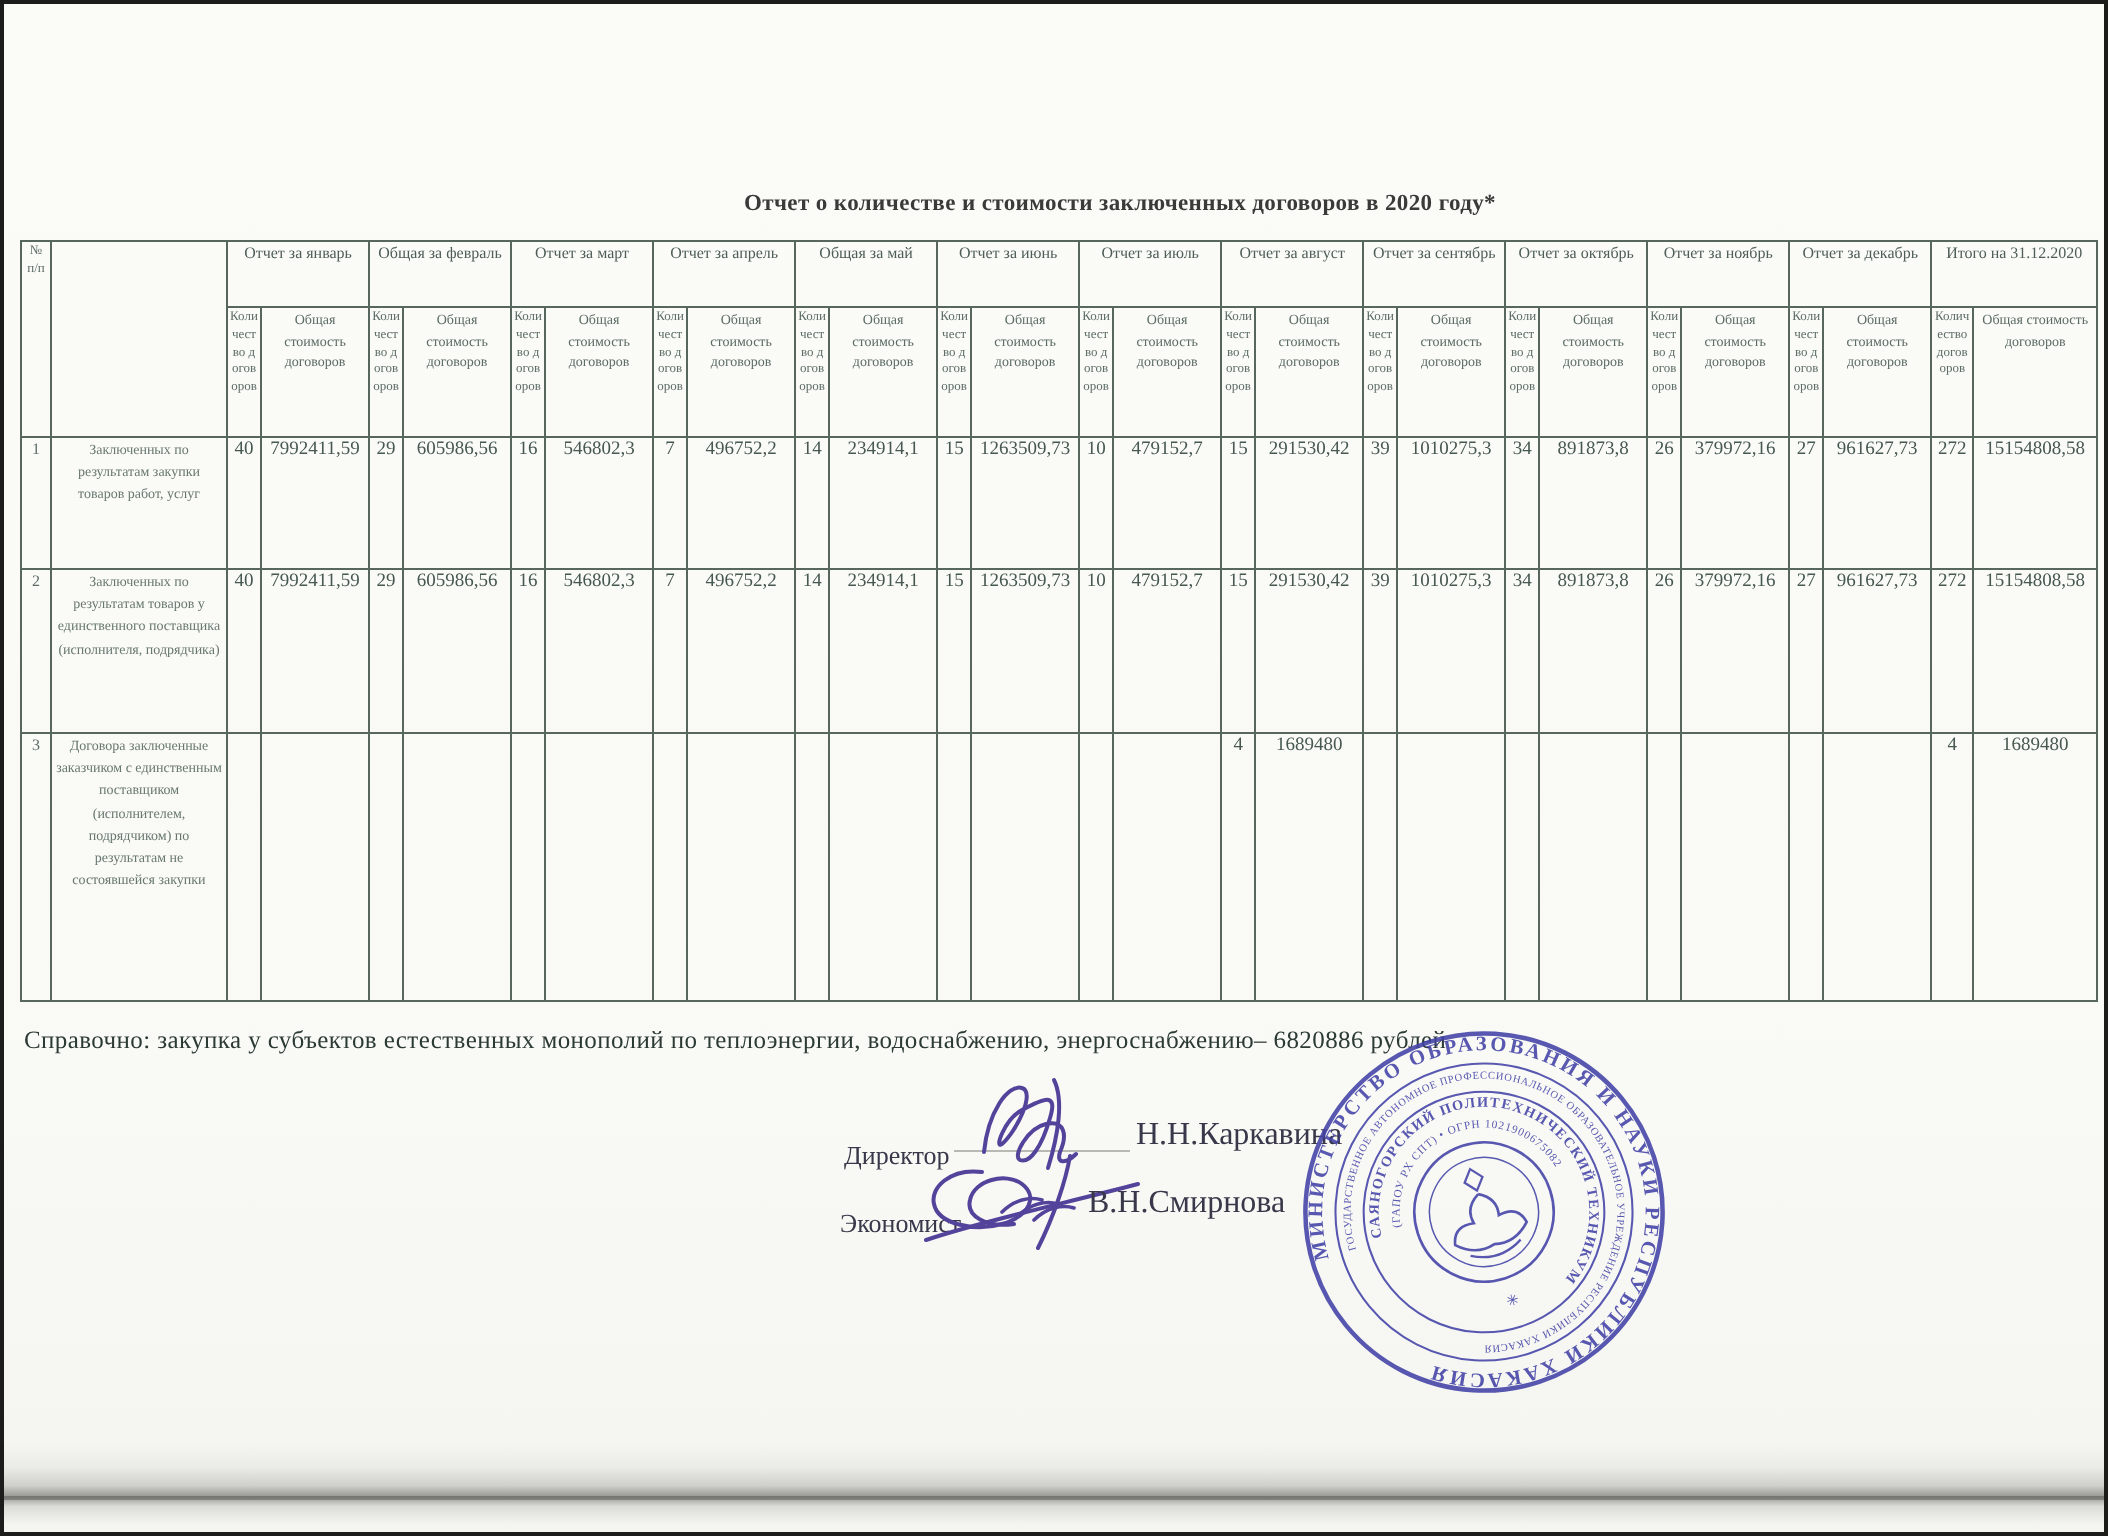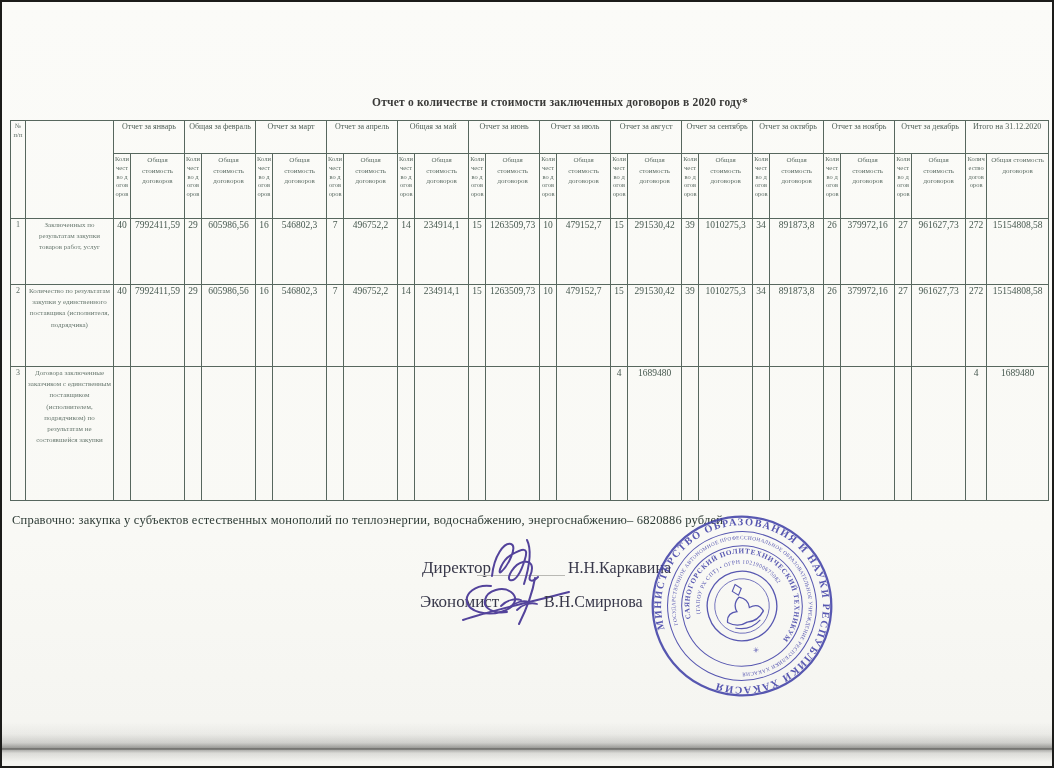"Количество по результатам закупки у" td.rowlabel { text: Количество по результатам закупки -> Заключенных по результатам товаров }
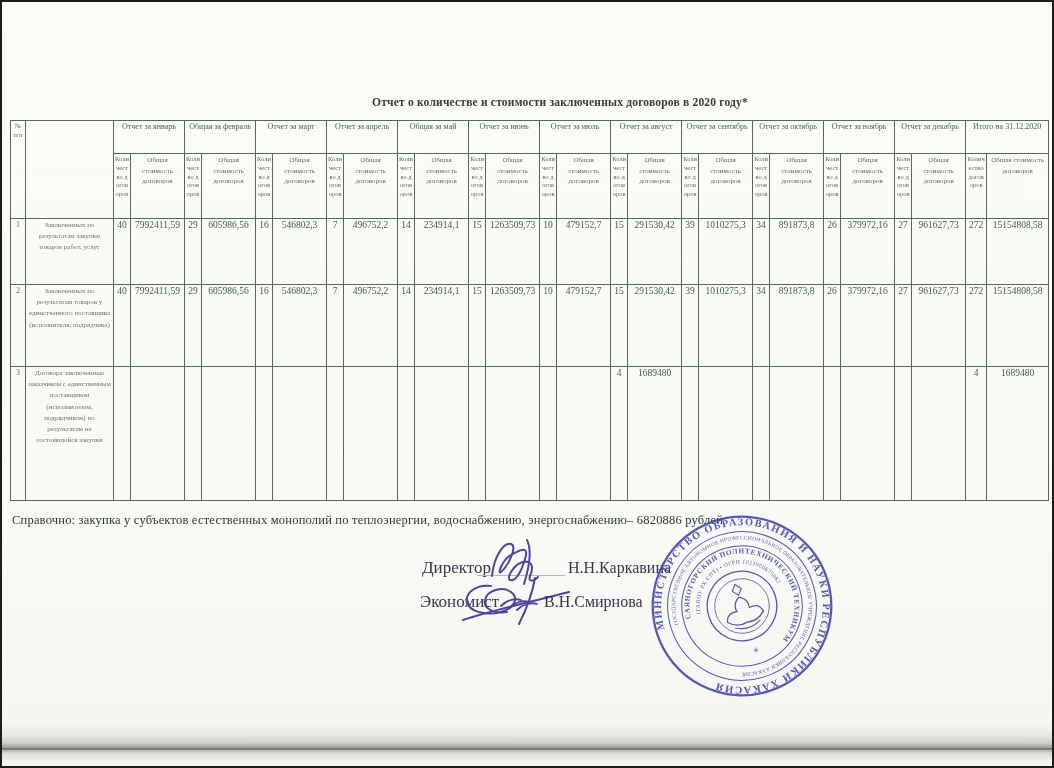"Директор" .sig-label { font-size: 17px -> 13px; margin-top: none -> 12px }
